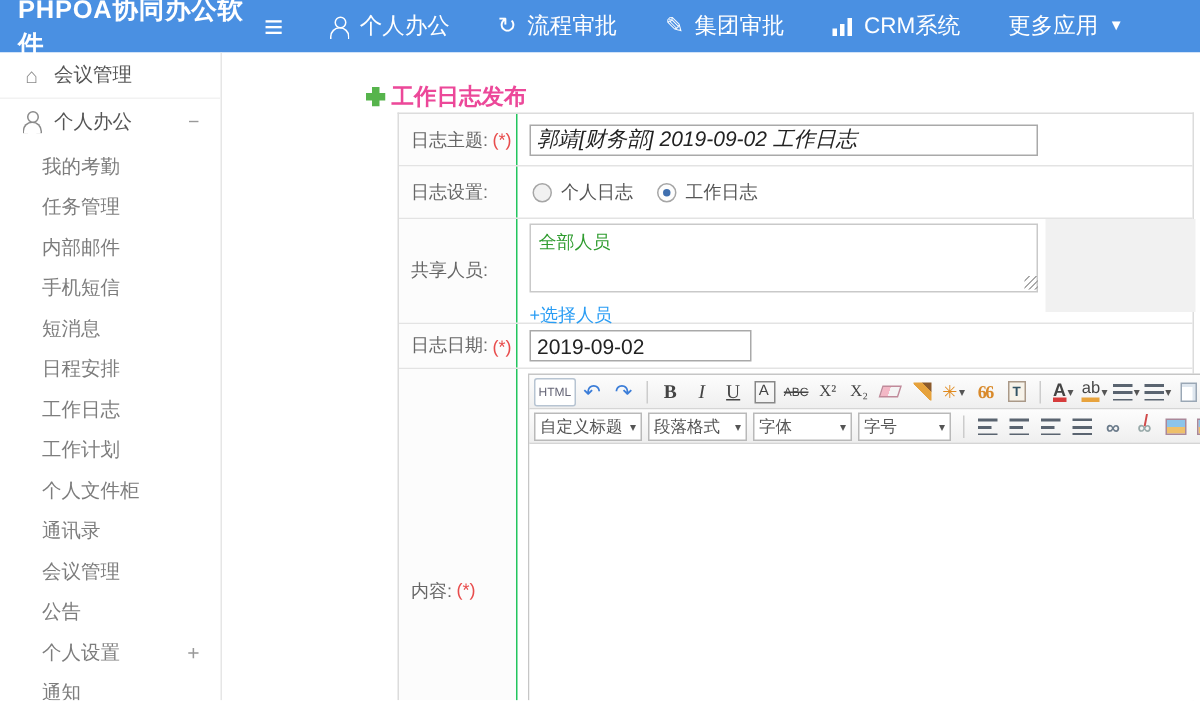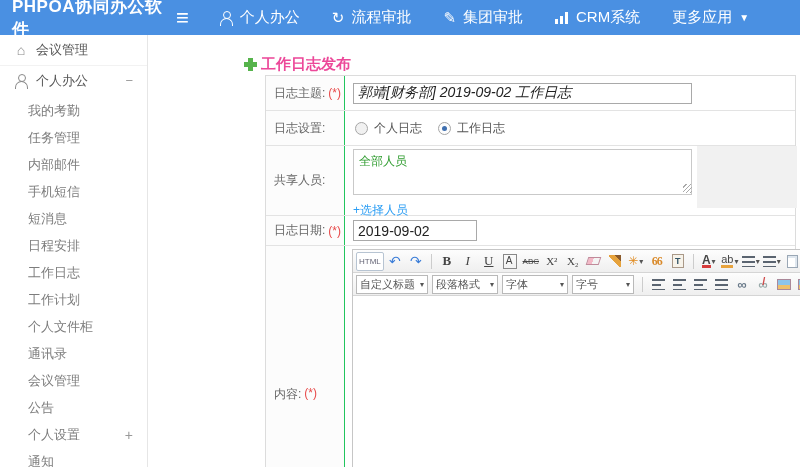"2019-09-02" .date-input { width: 124px -> 148px }
